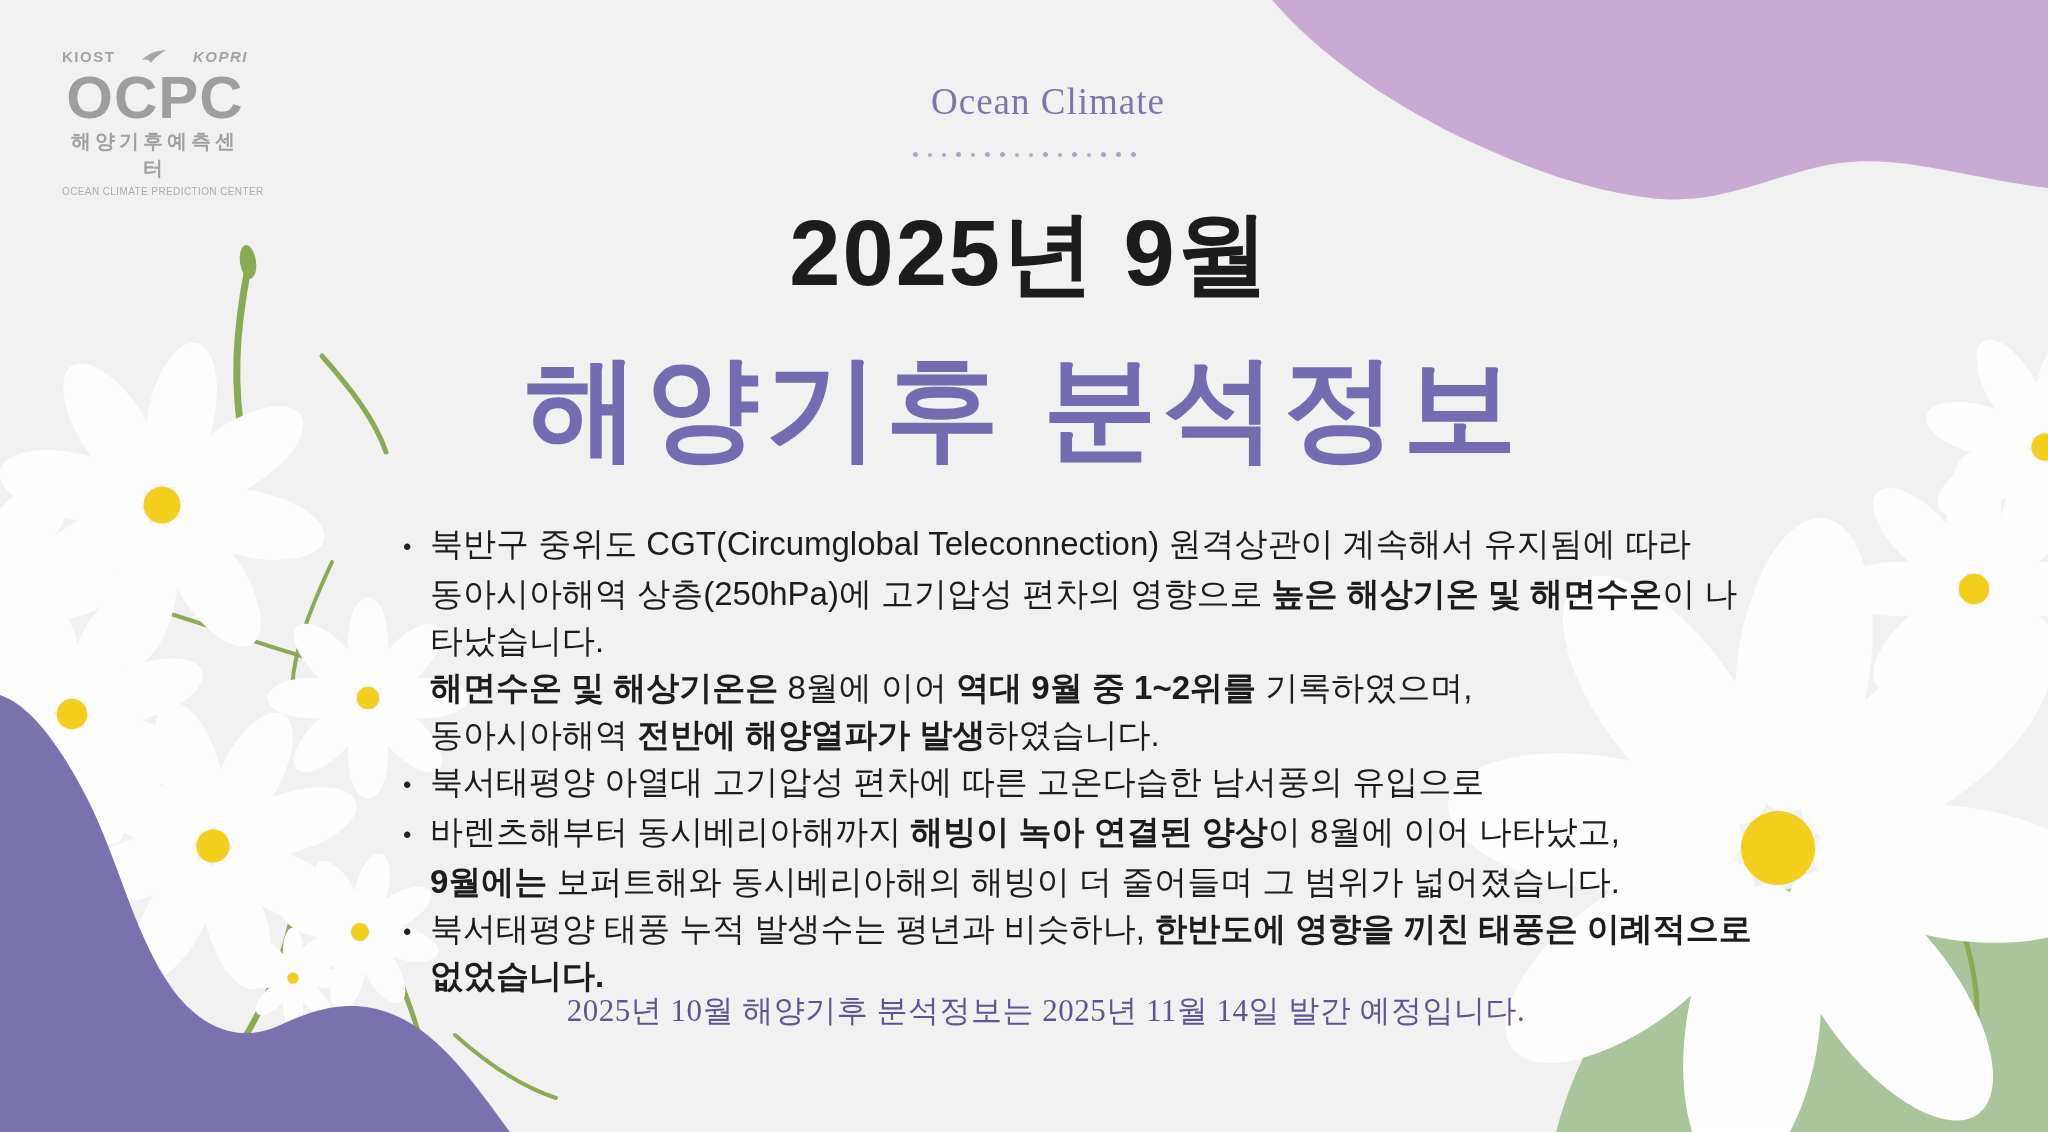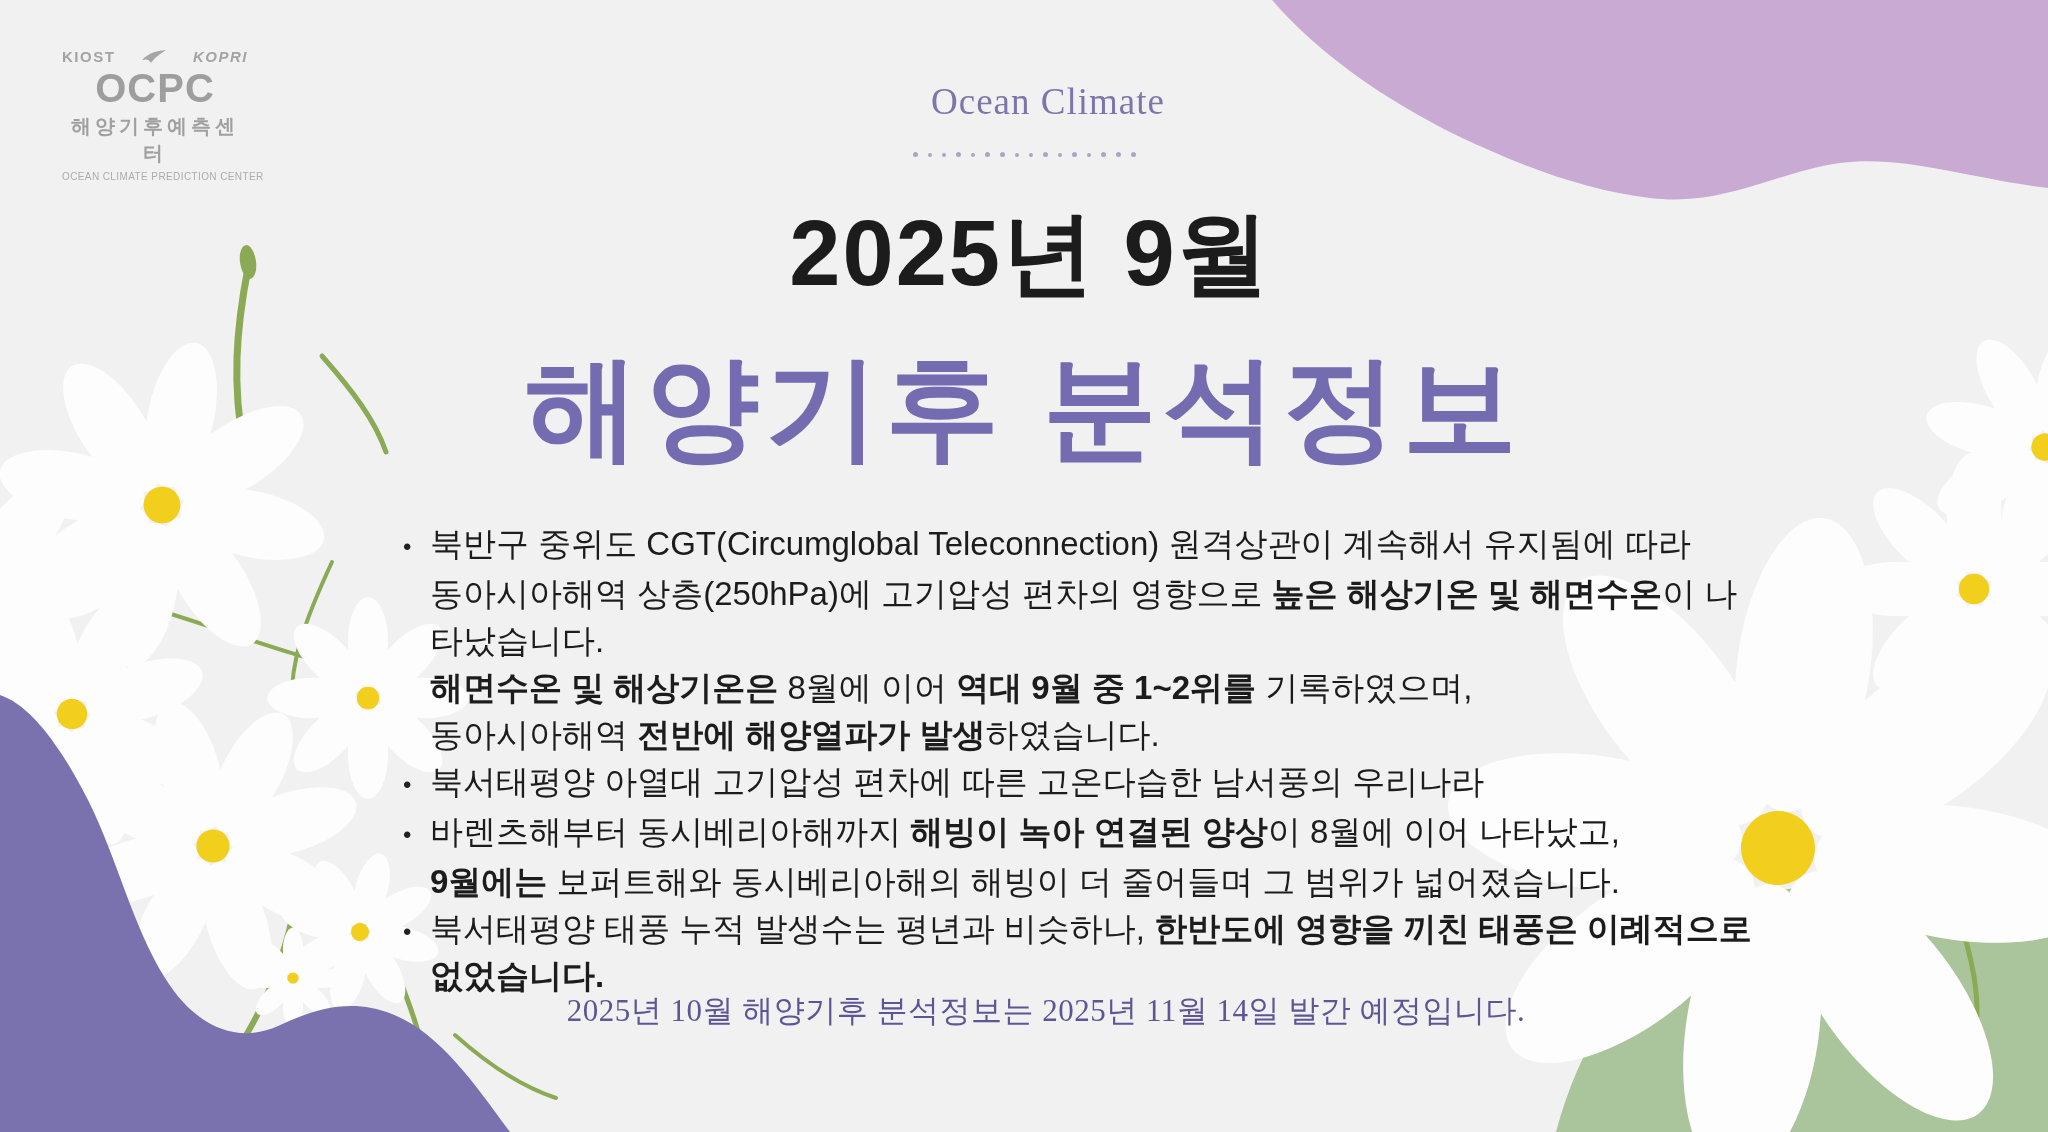"OCPC" .logo-ocpc { font-size: 40px -> 60px }
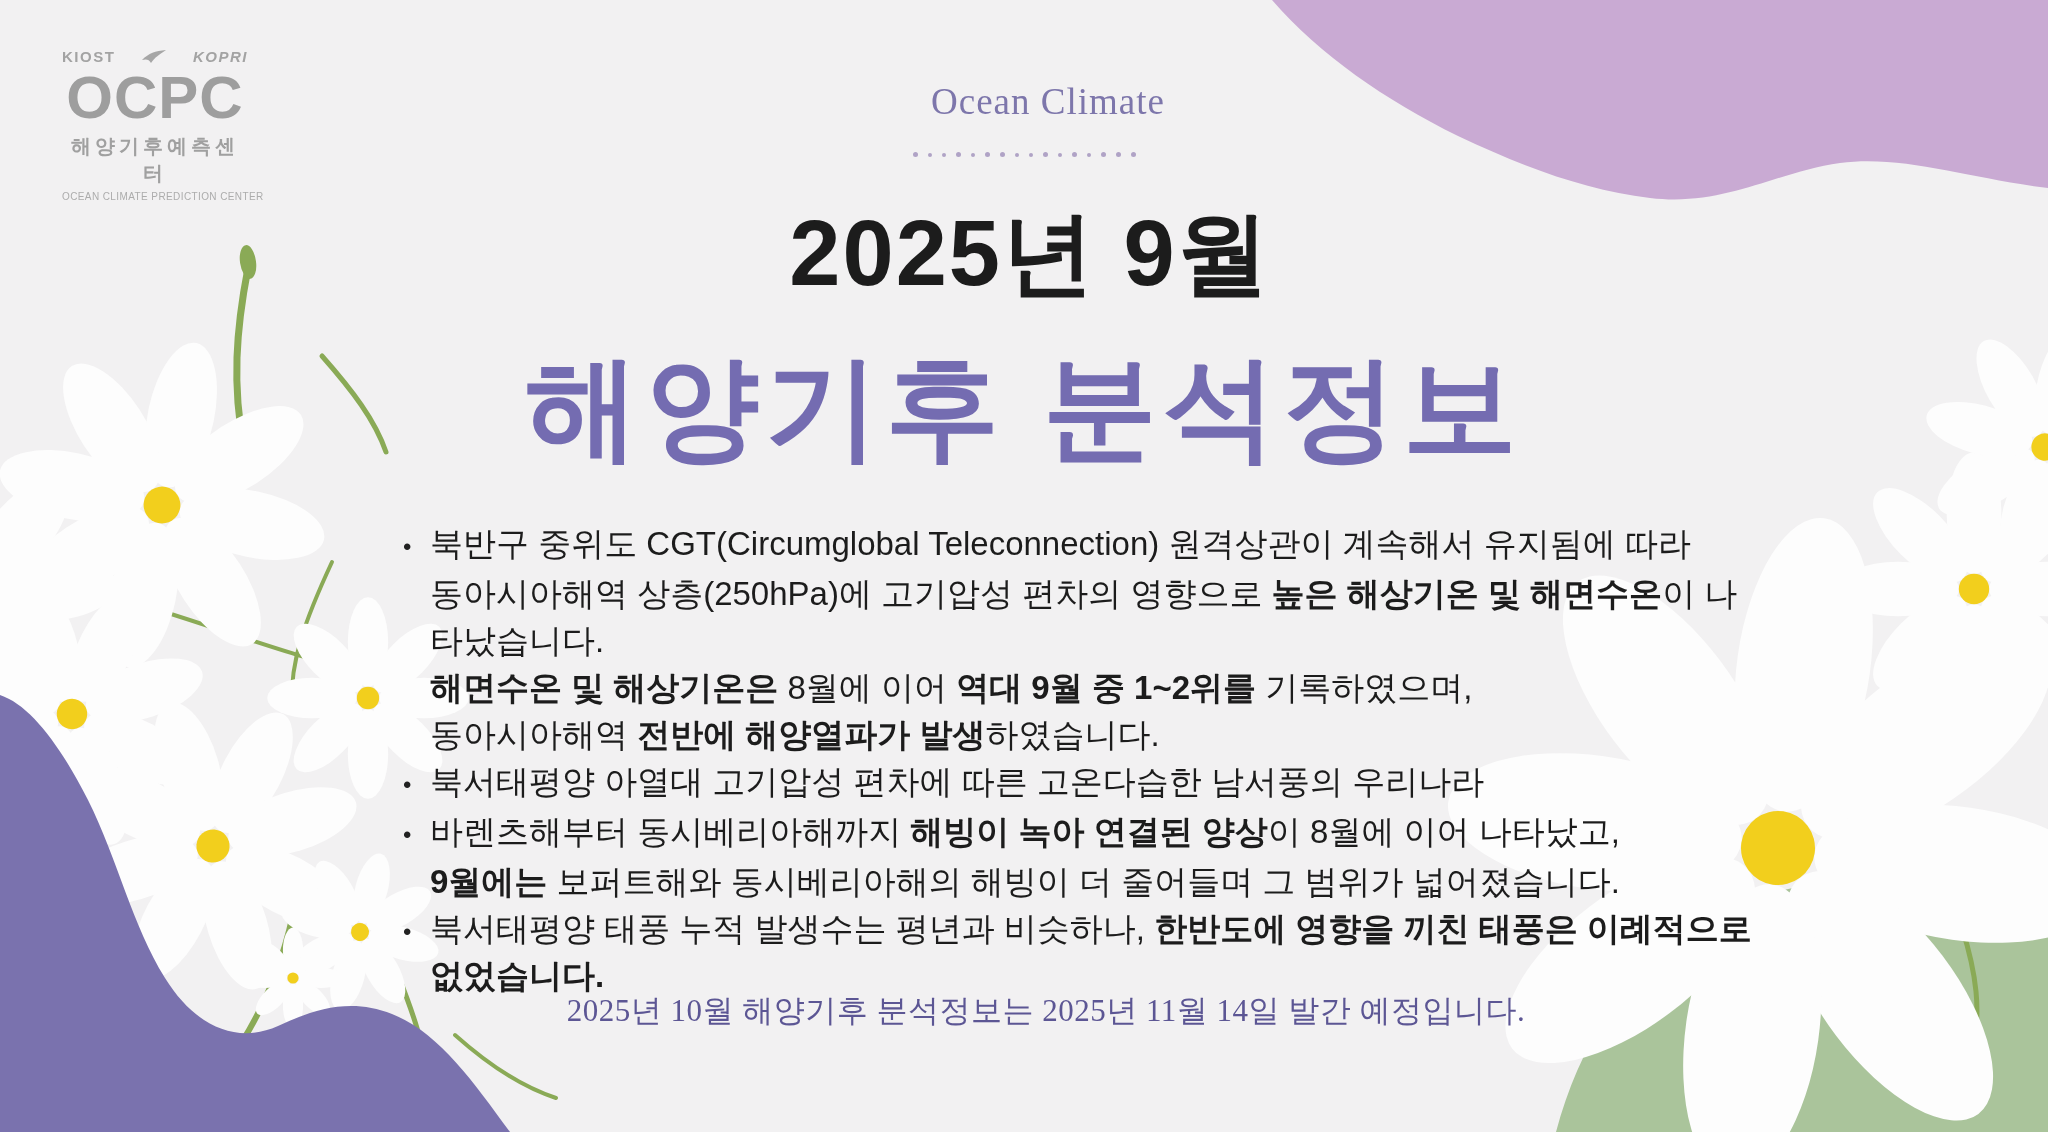"해양기후예측센터" .logo-kr { margin-top: 5px -> none }
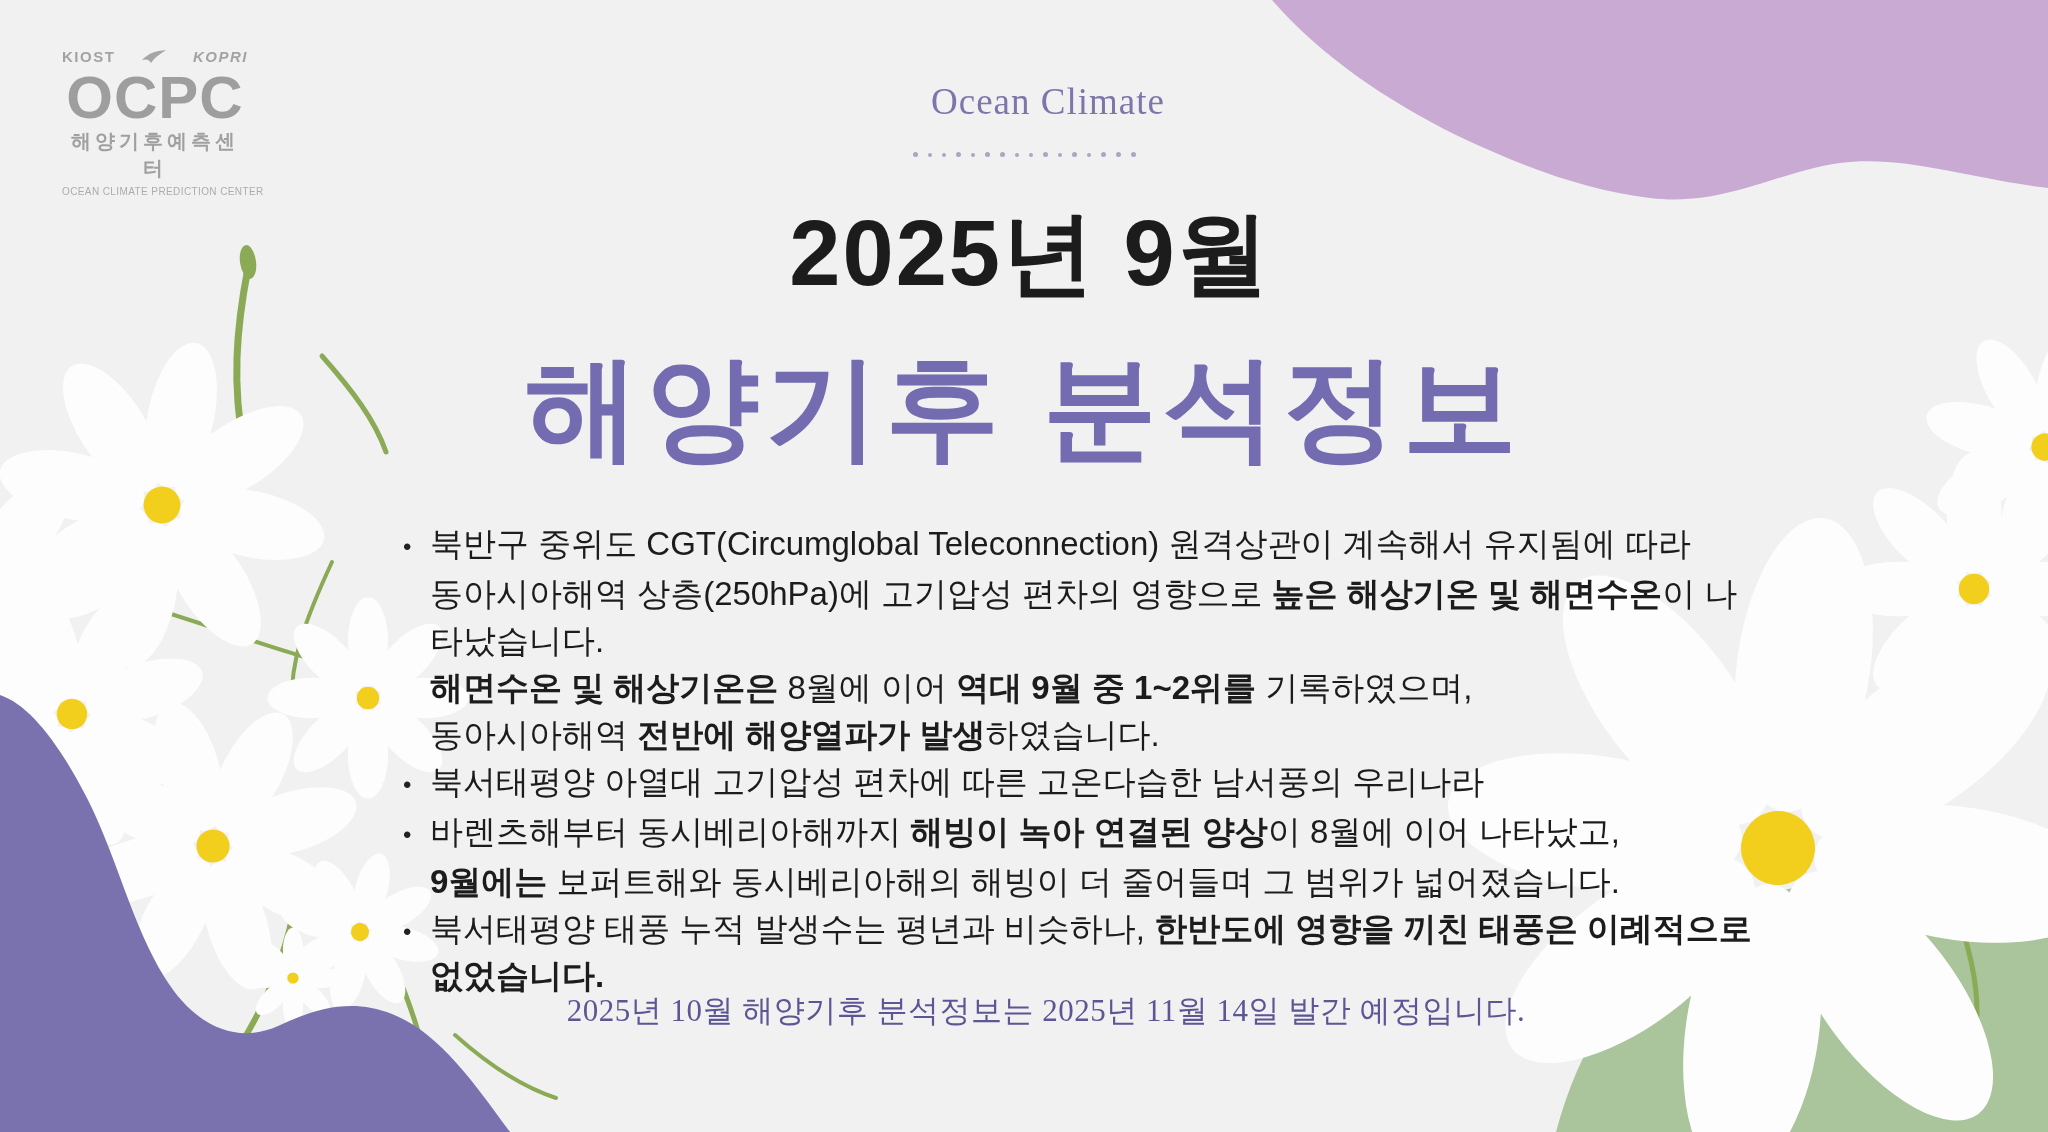"북서태평양 아열대 고기압성 편차에 따른" span { text: 우리나라 -> 유입으로 }
